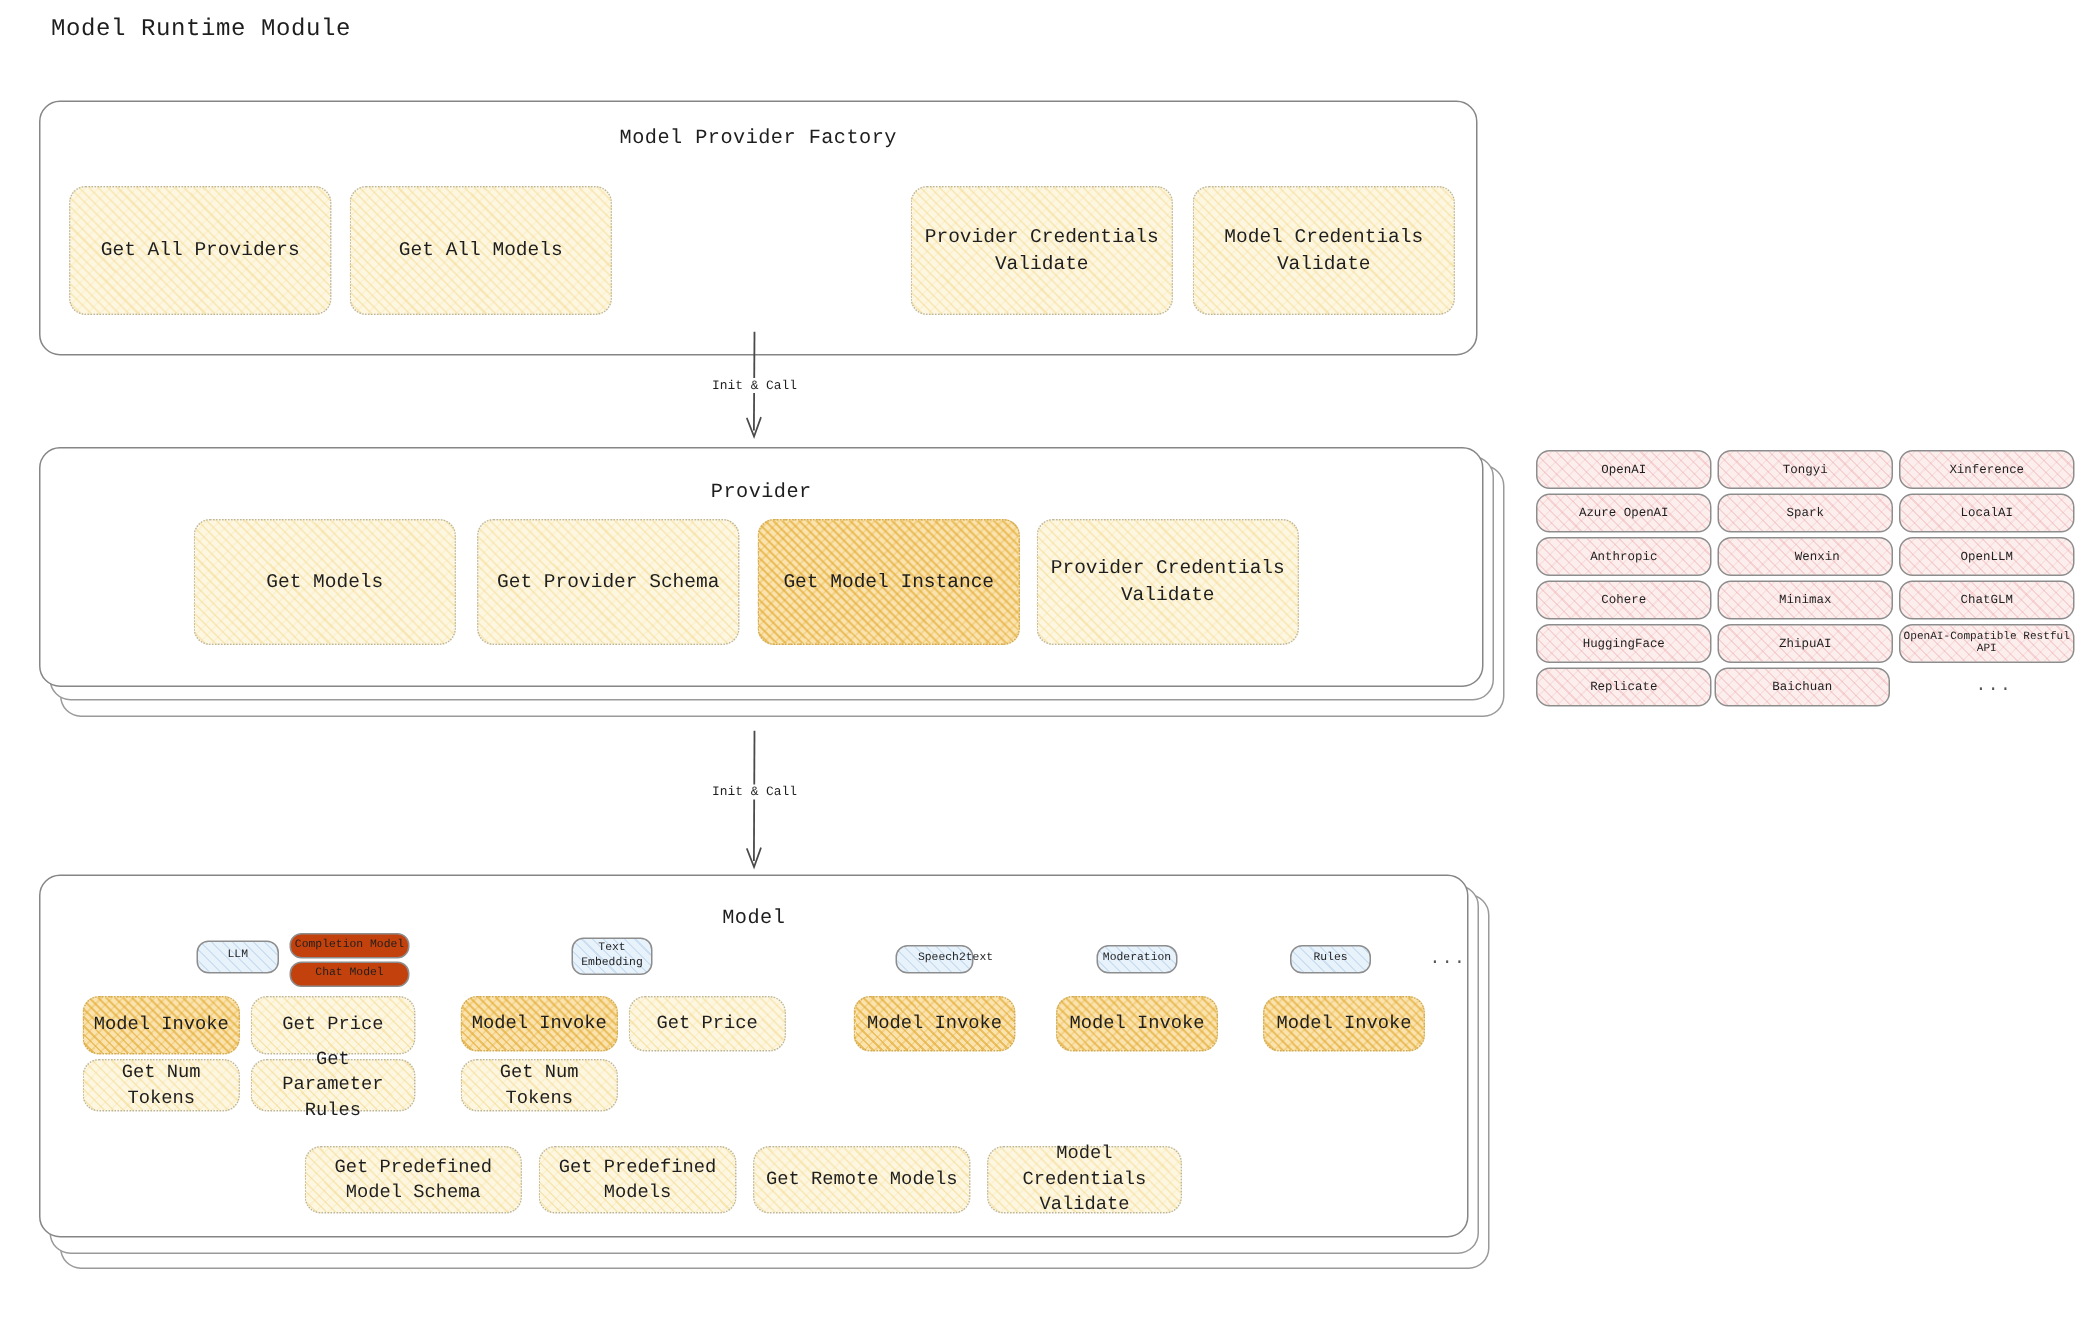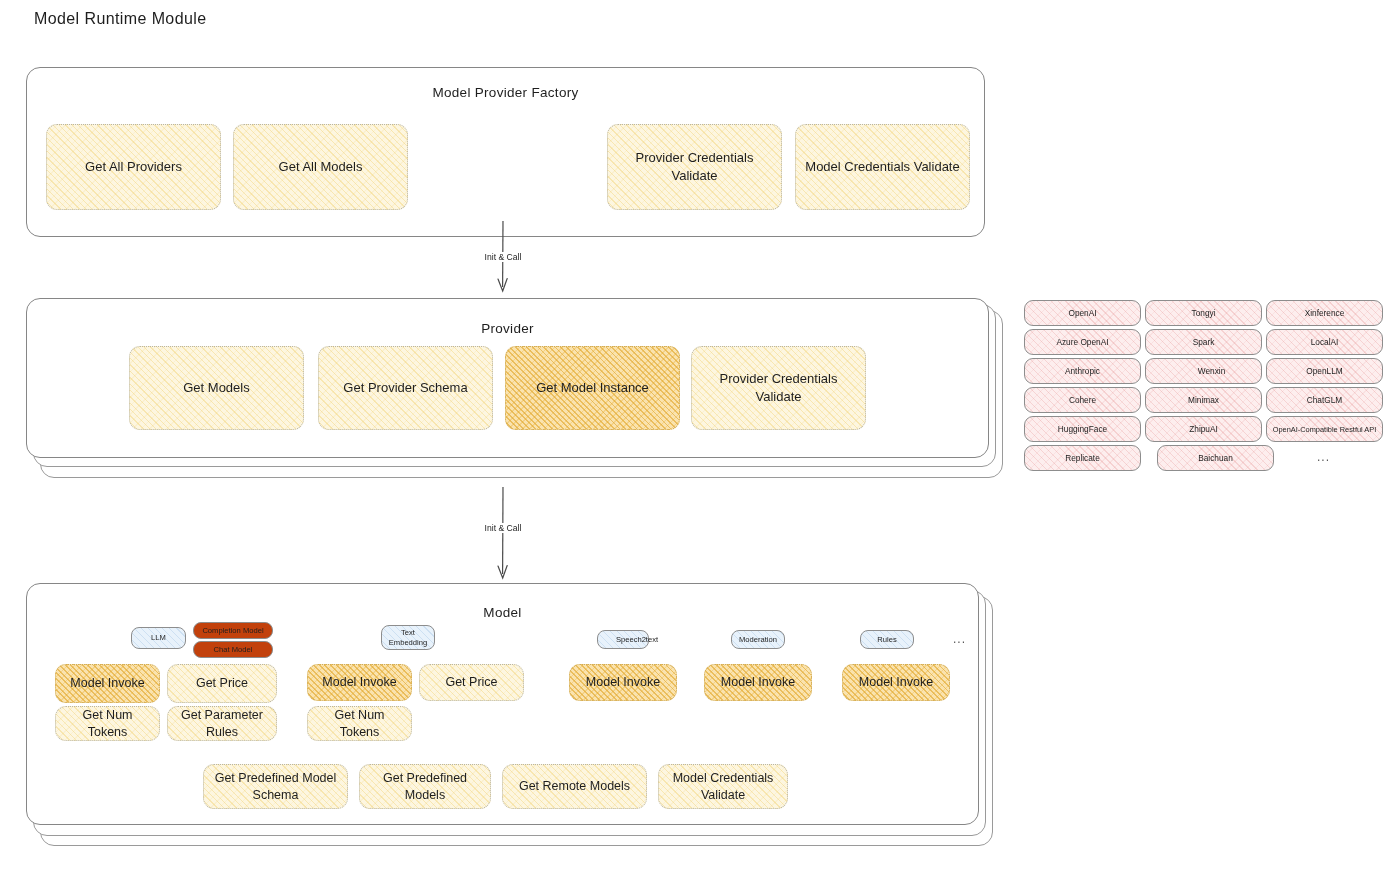"Model Runtime Module" .sketch { font-family: Liberation Sans, sans-serif -> Liberation Mono, monospace }
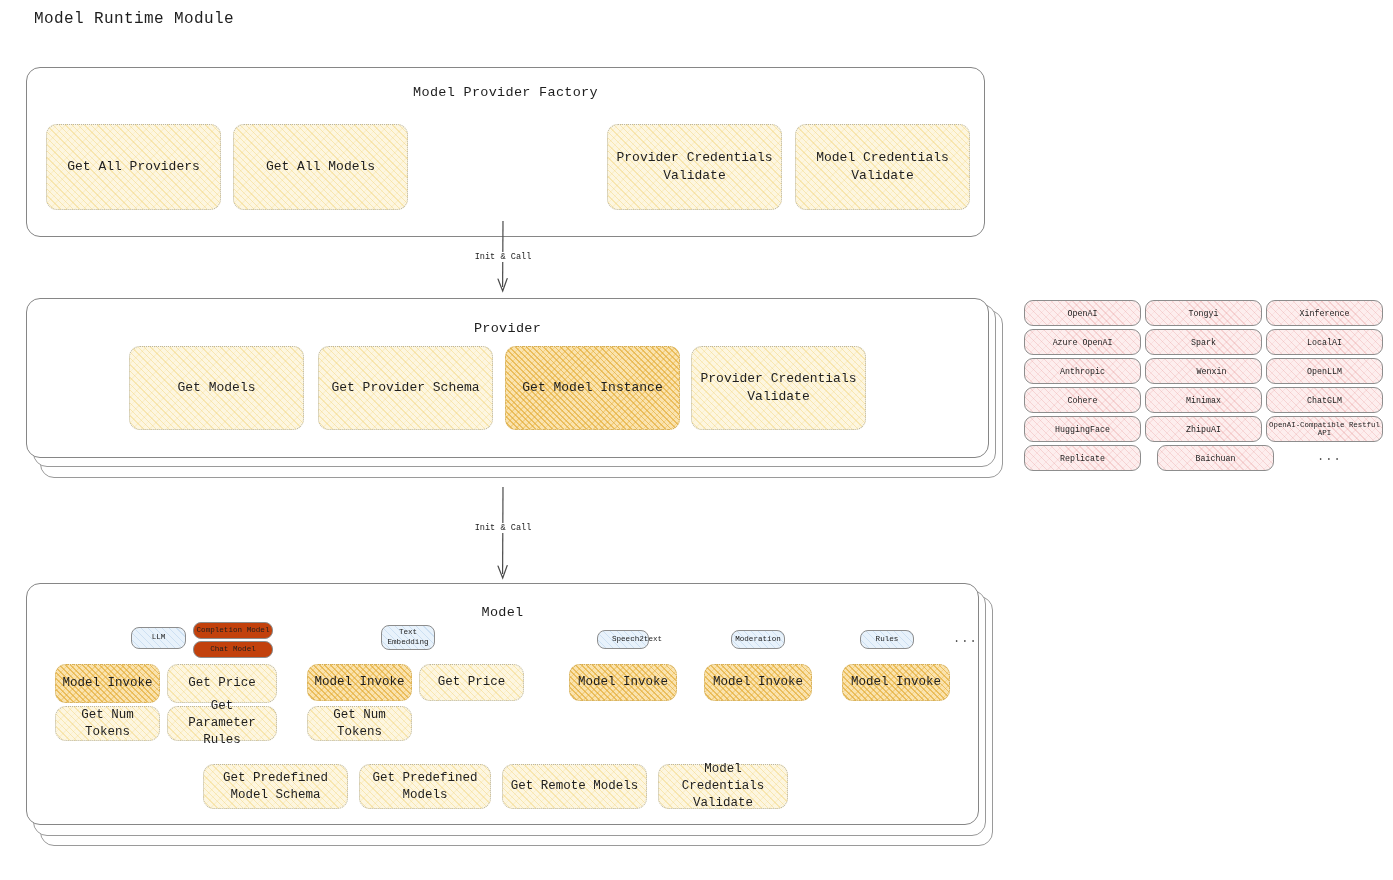"Baichuan" div.chip { left: 133px -> 119px }
